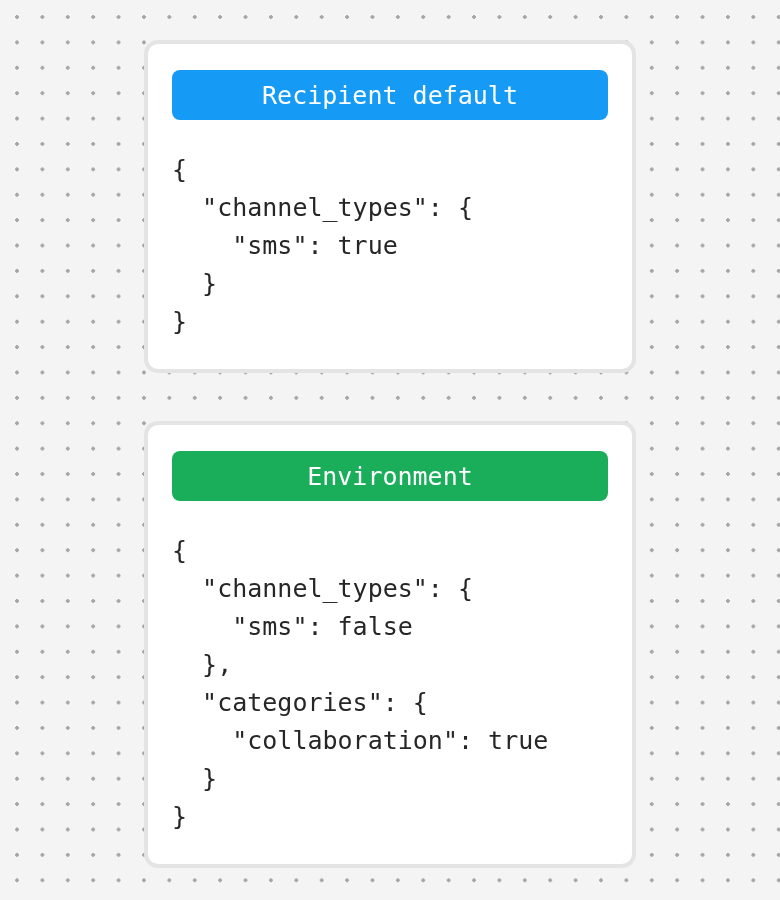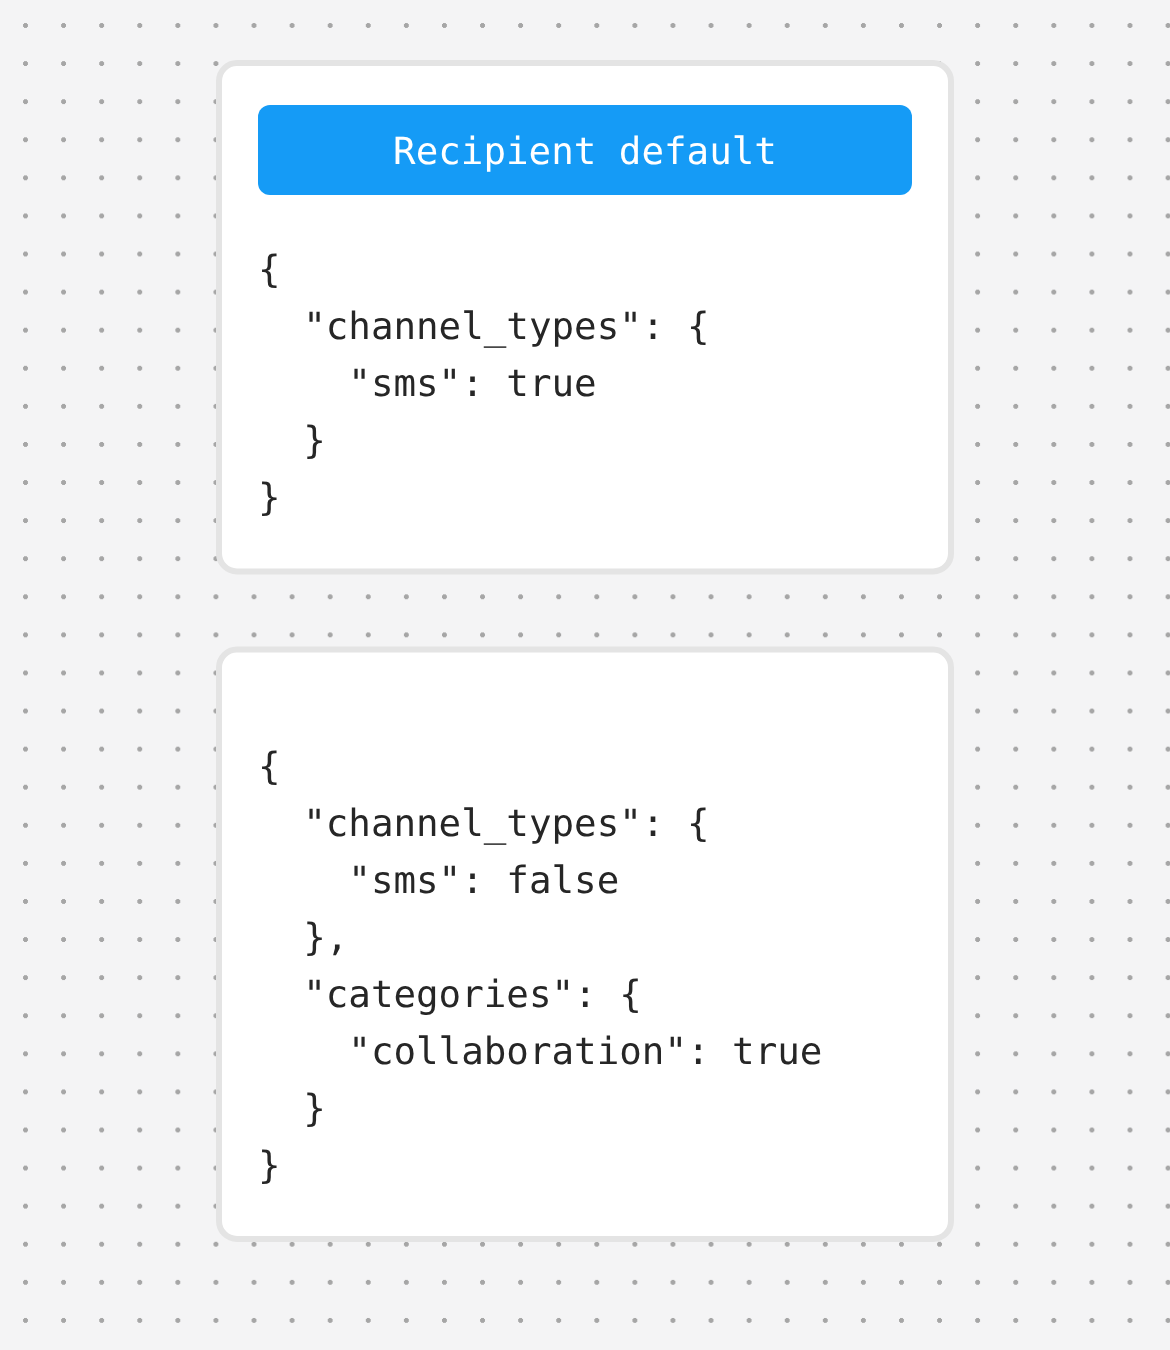"Recipient default" .card-badge { height: 60px -> 50px }
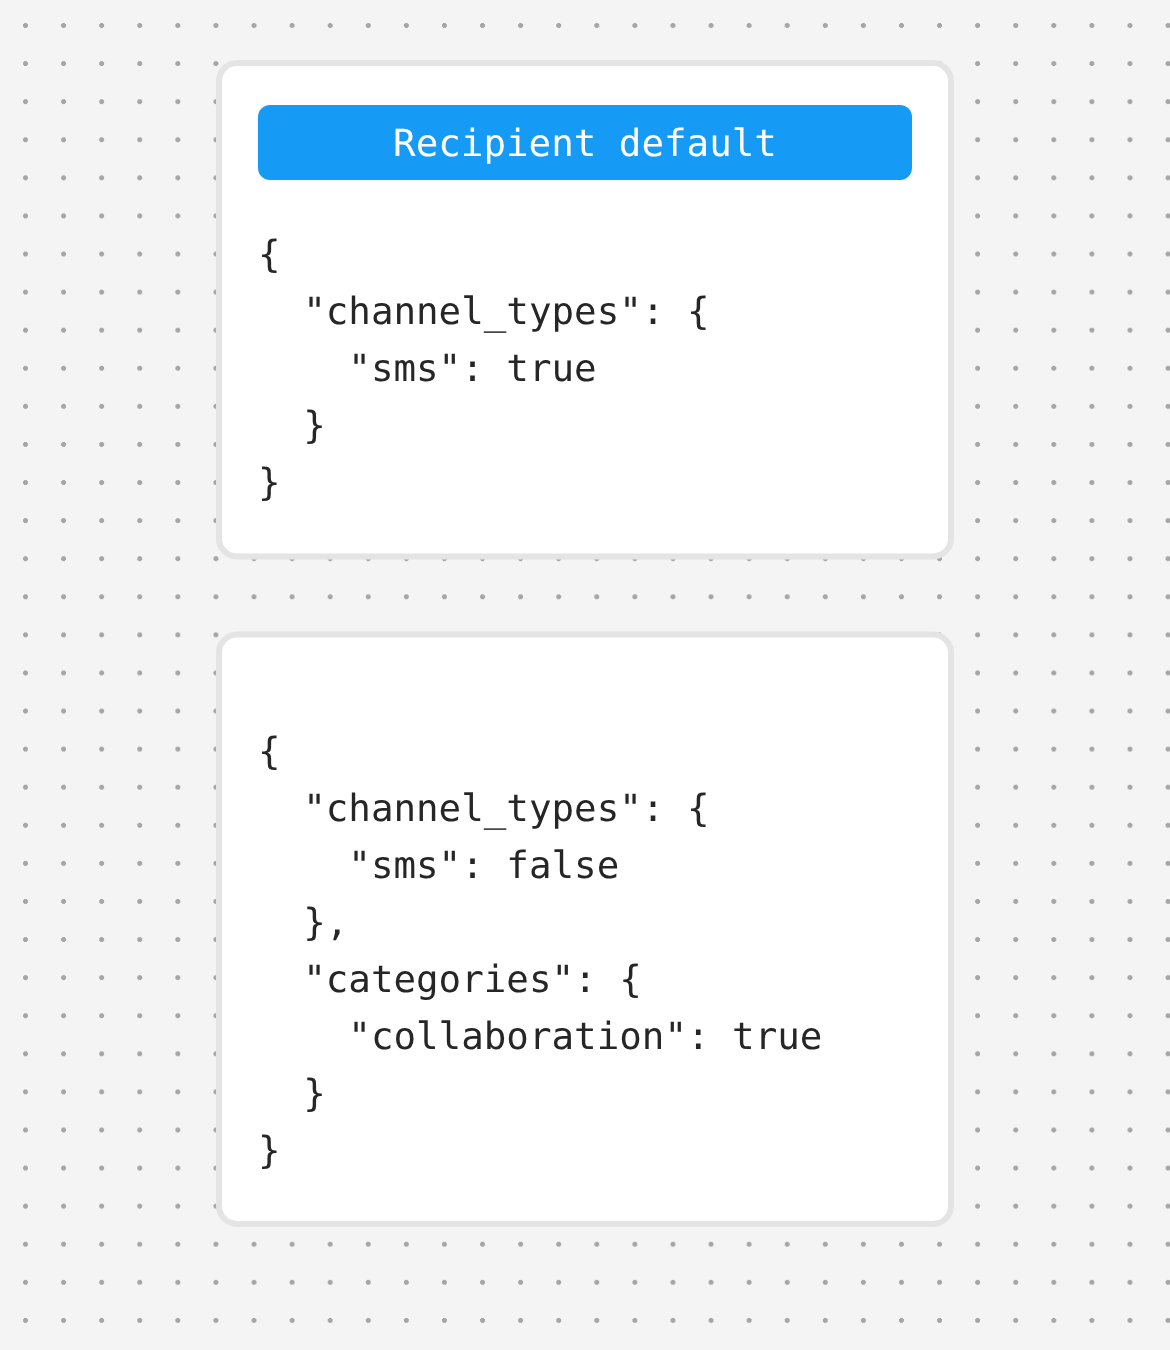"Environment" div.card-badge { html: none -> <div>Environment</div> }
